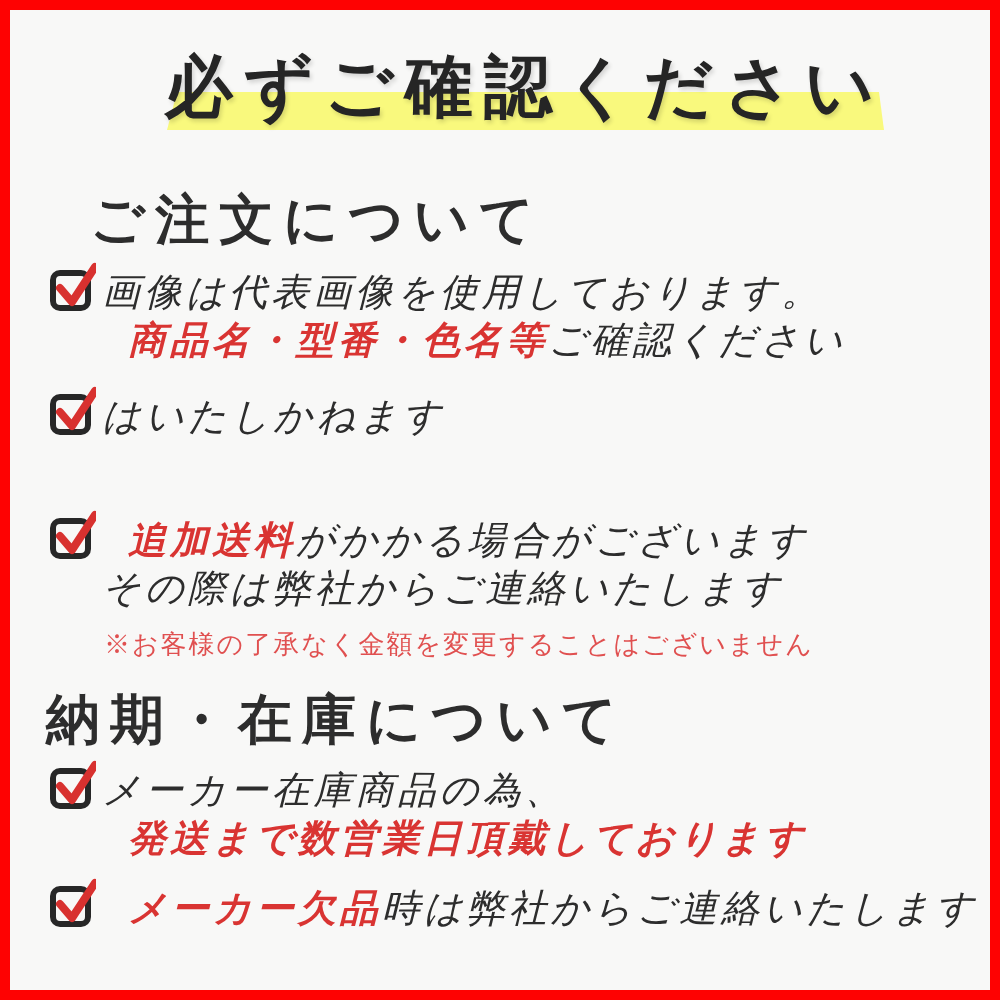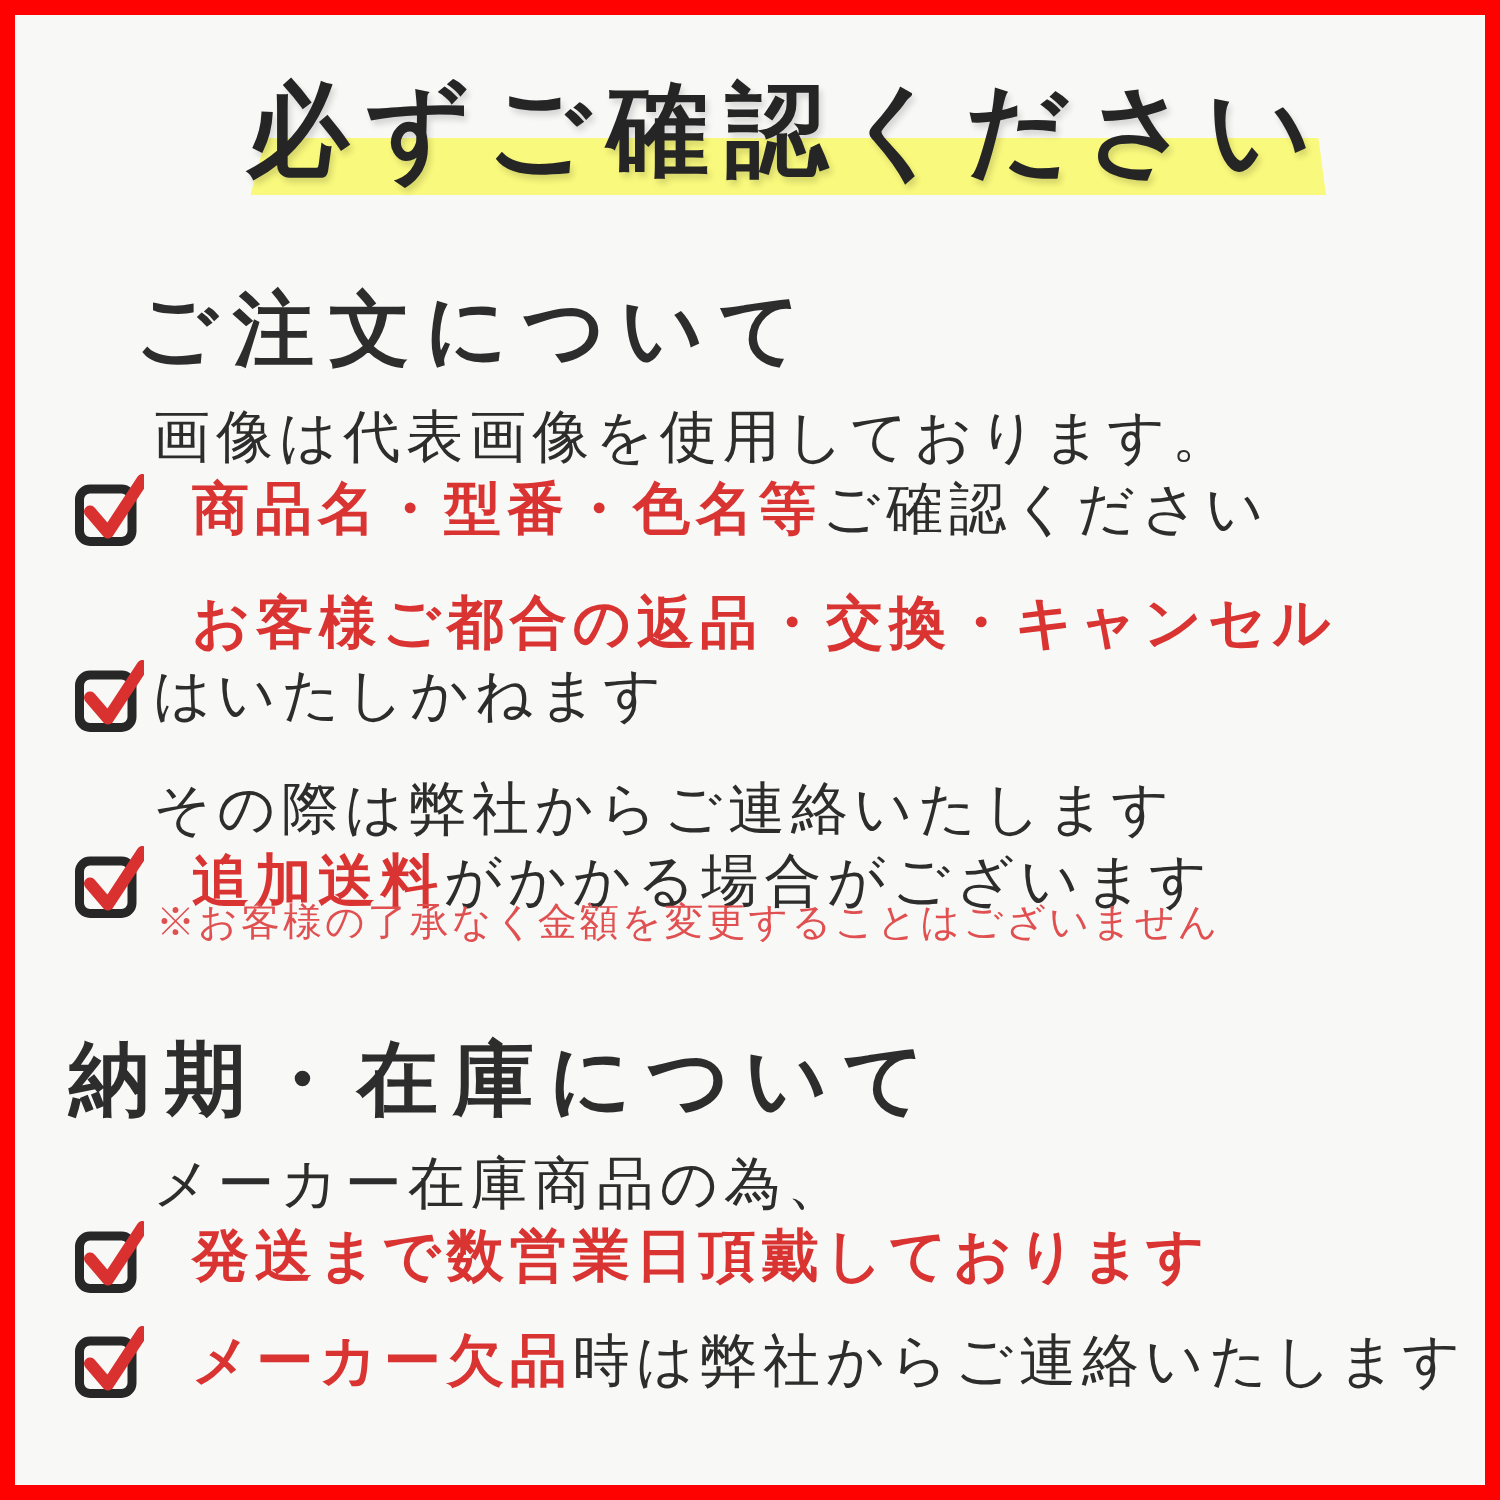"画像は代表画像を使用しております。" .item { align-items: flex-end -> flex-start; font-style: none -> italic }
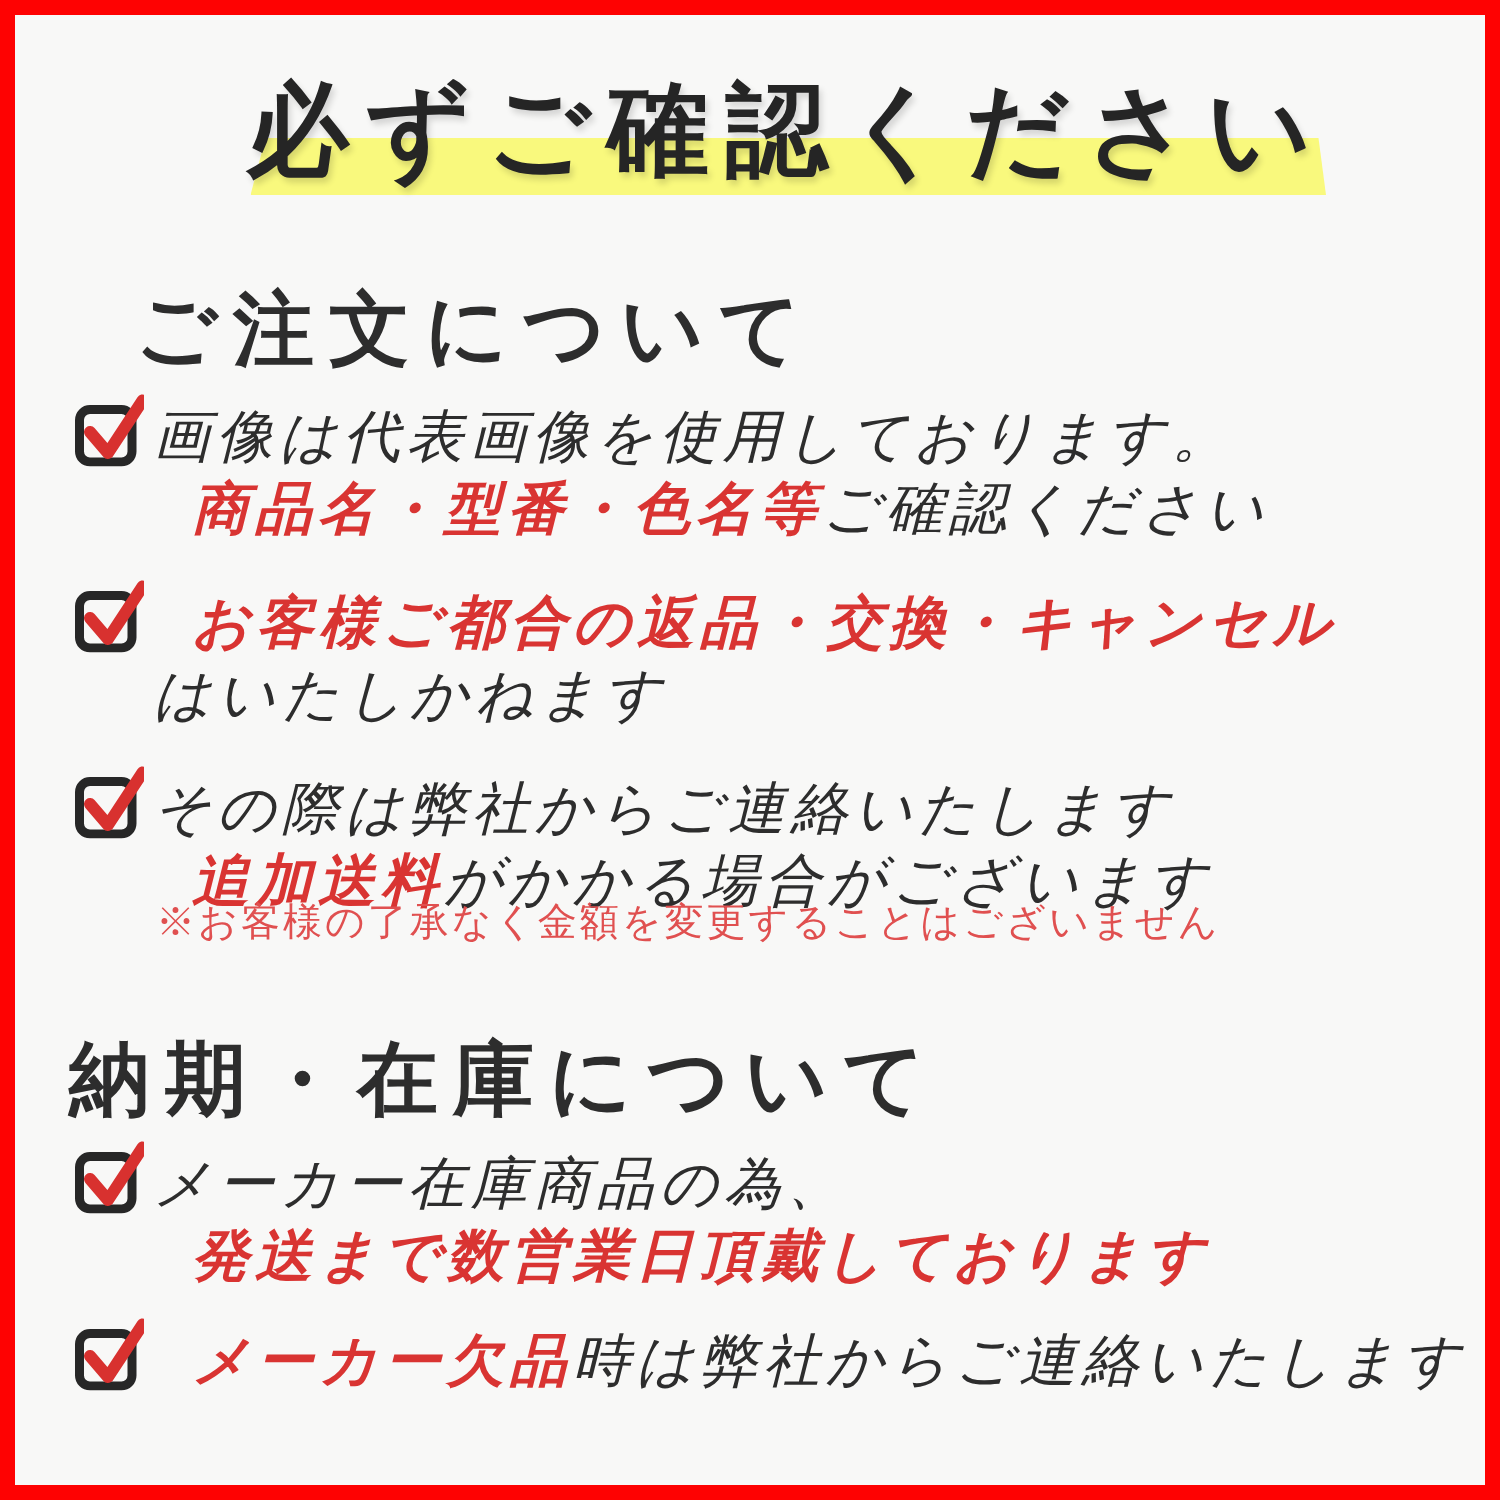"お客様ご都合の返品・交換・キャンセル" div.line { html: <div><span>お客様ご都合の返品・交換・キャンセル</span></div> -> none }
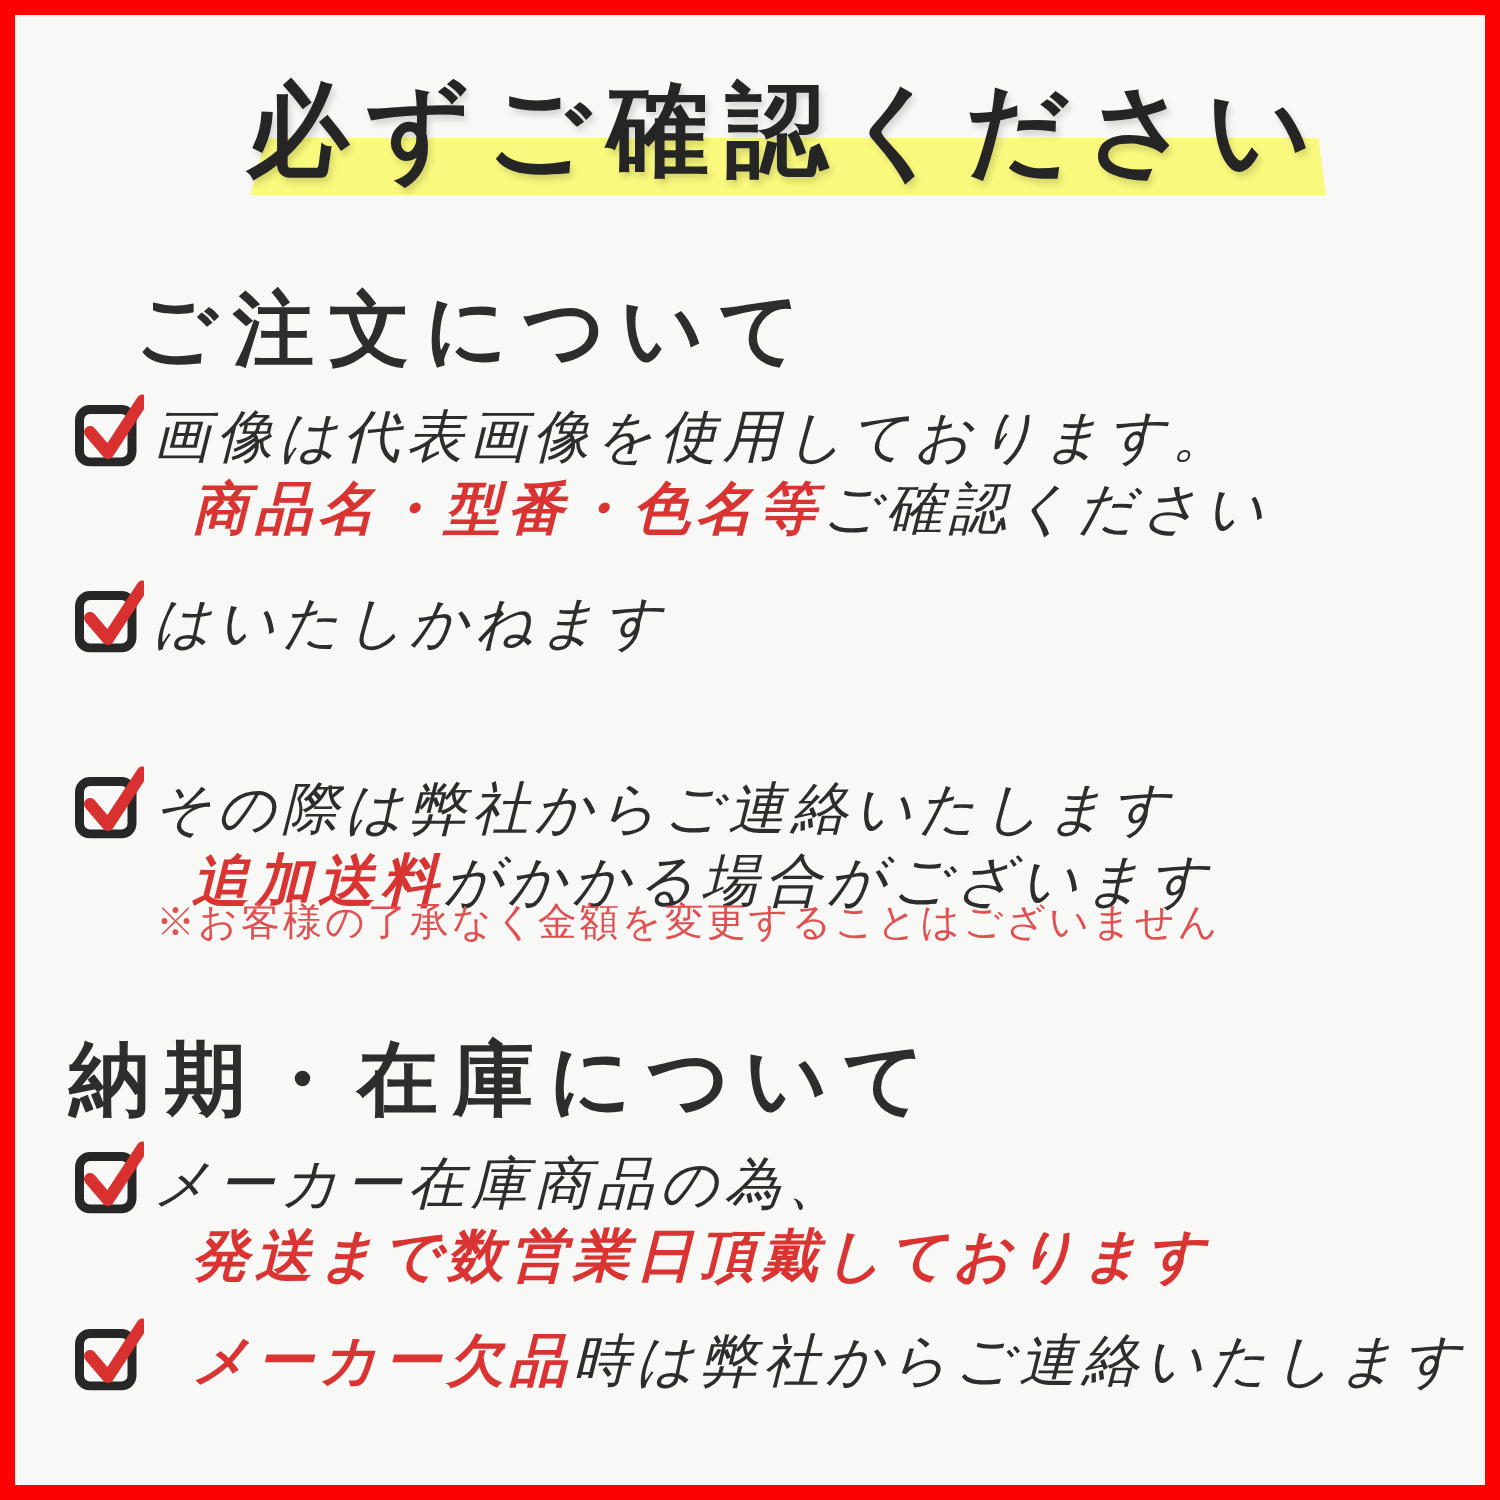"その際は弊社からご連絡いたします" div.line { order: before "追加送料がかかる場合がございます" -> after "追加送料がかかる場合がございます" }
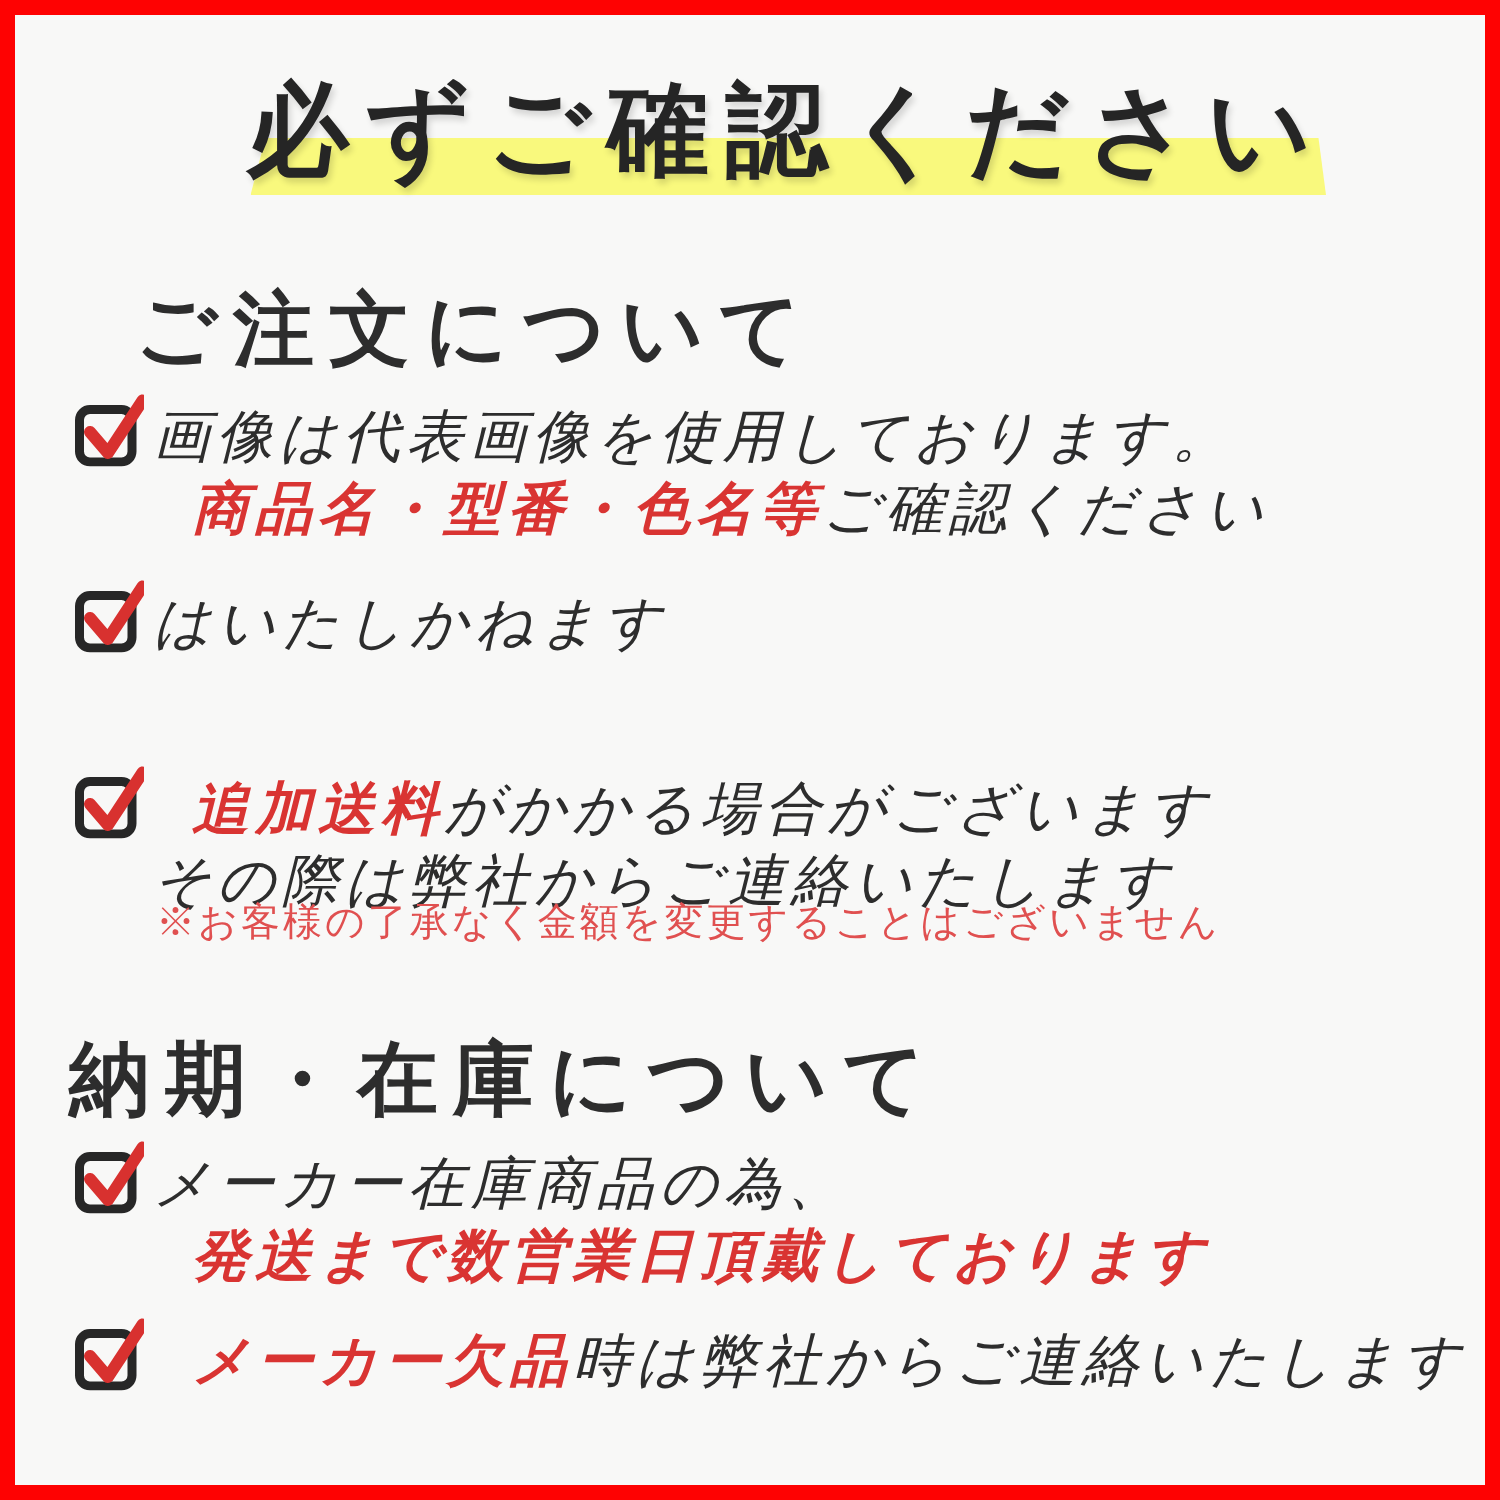"※お客様の了承なく金額を変更することはございません" .note { top: 597px -> 627px }
